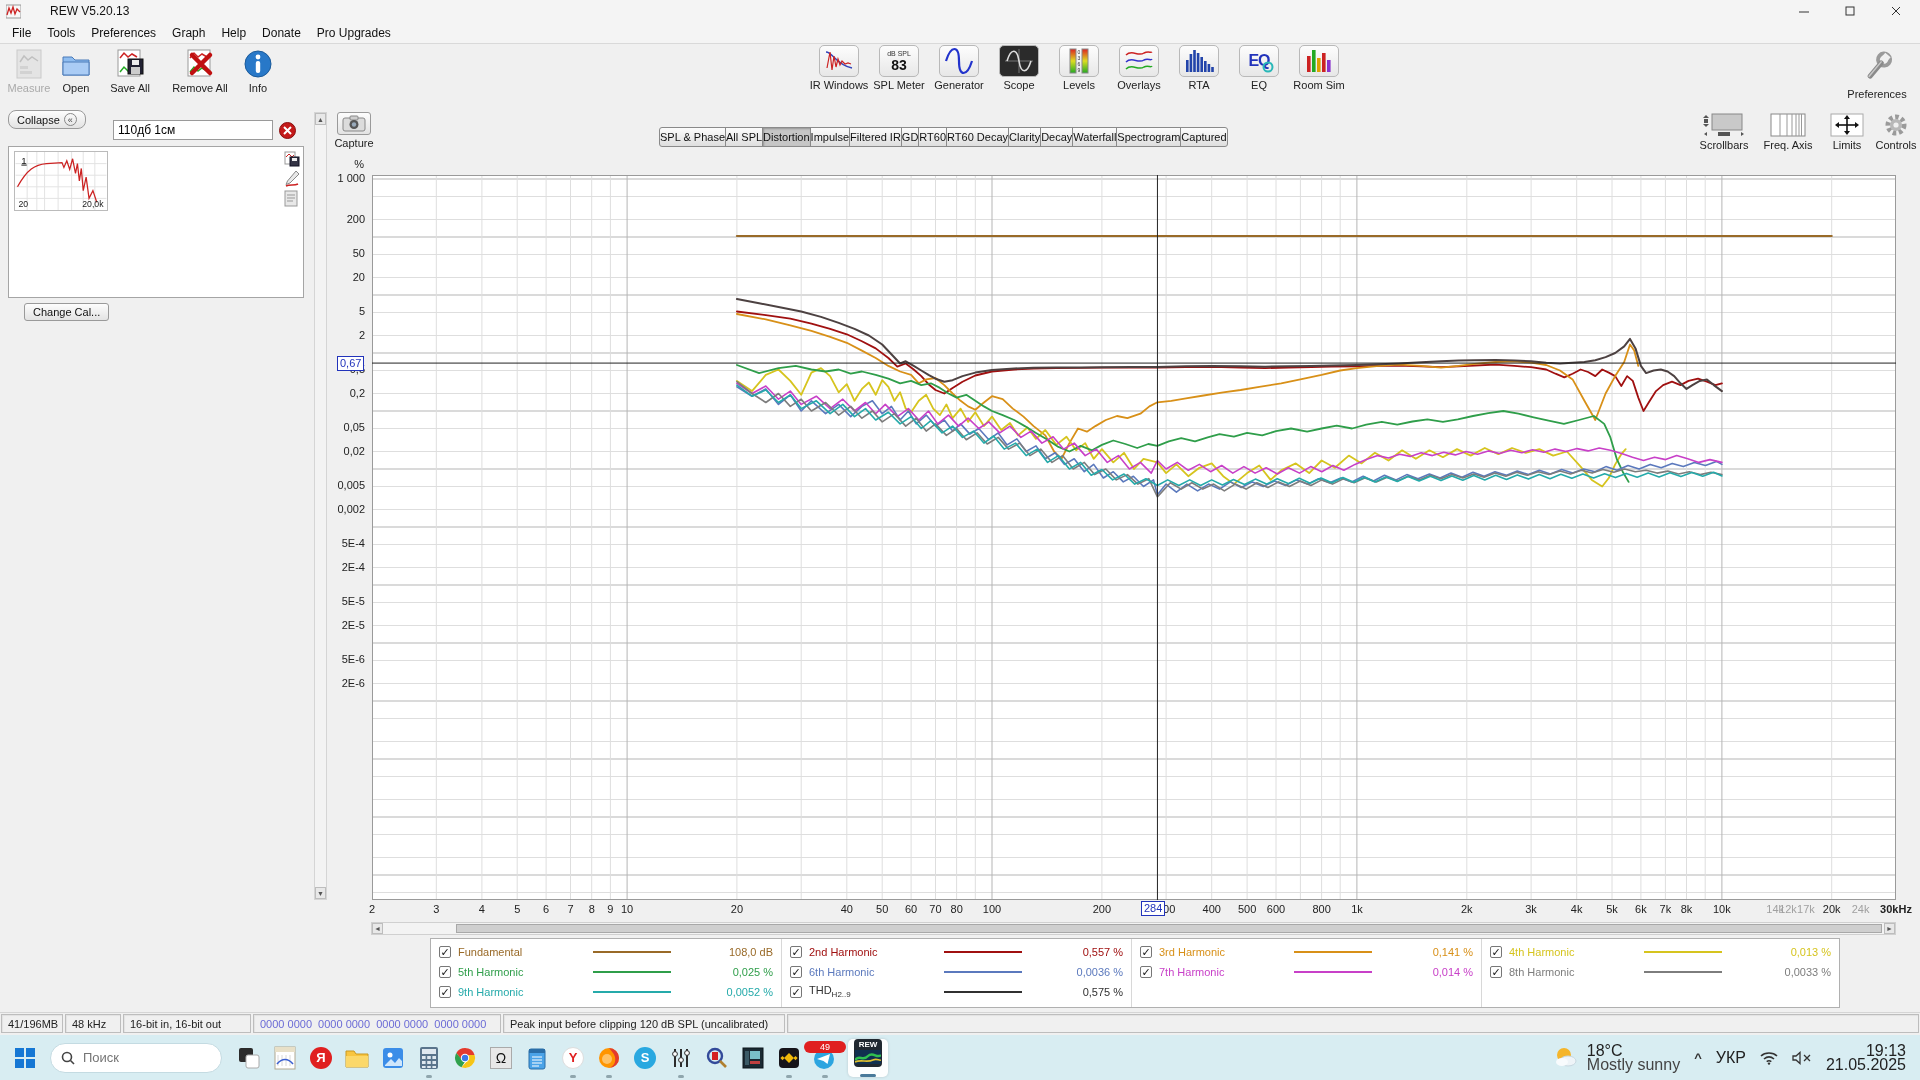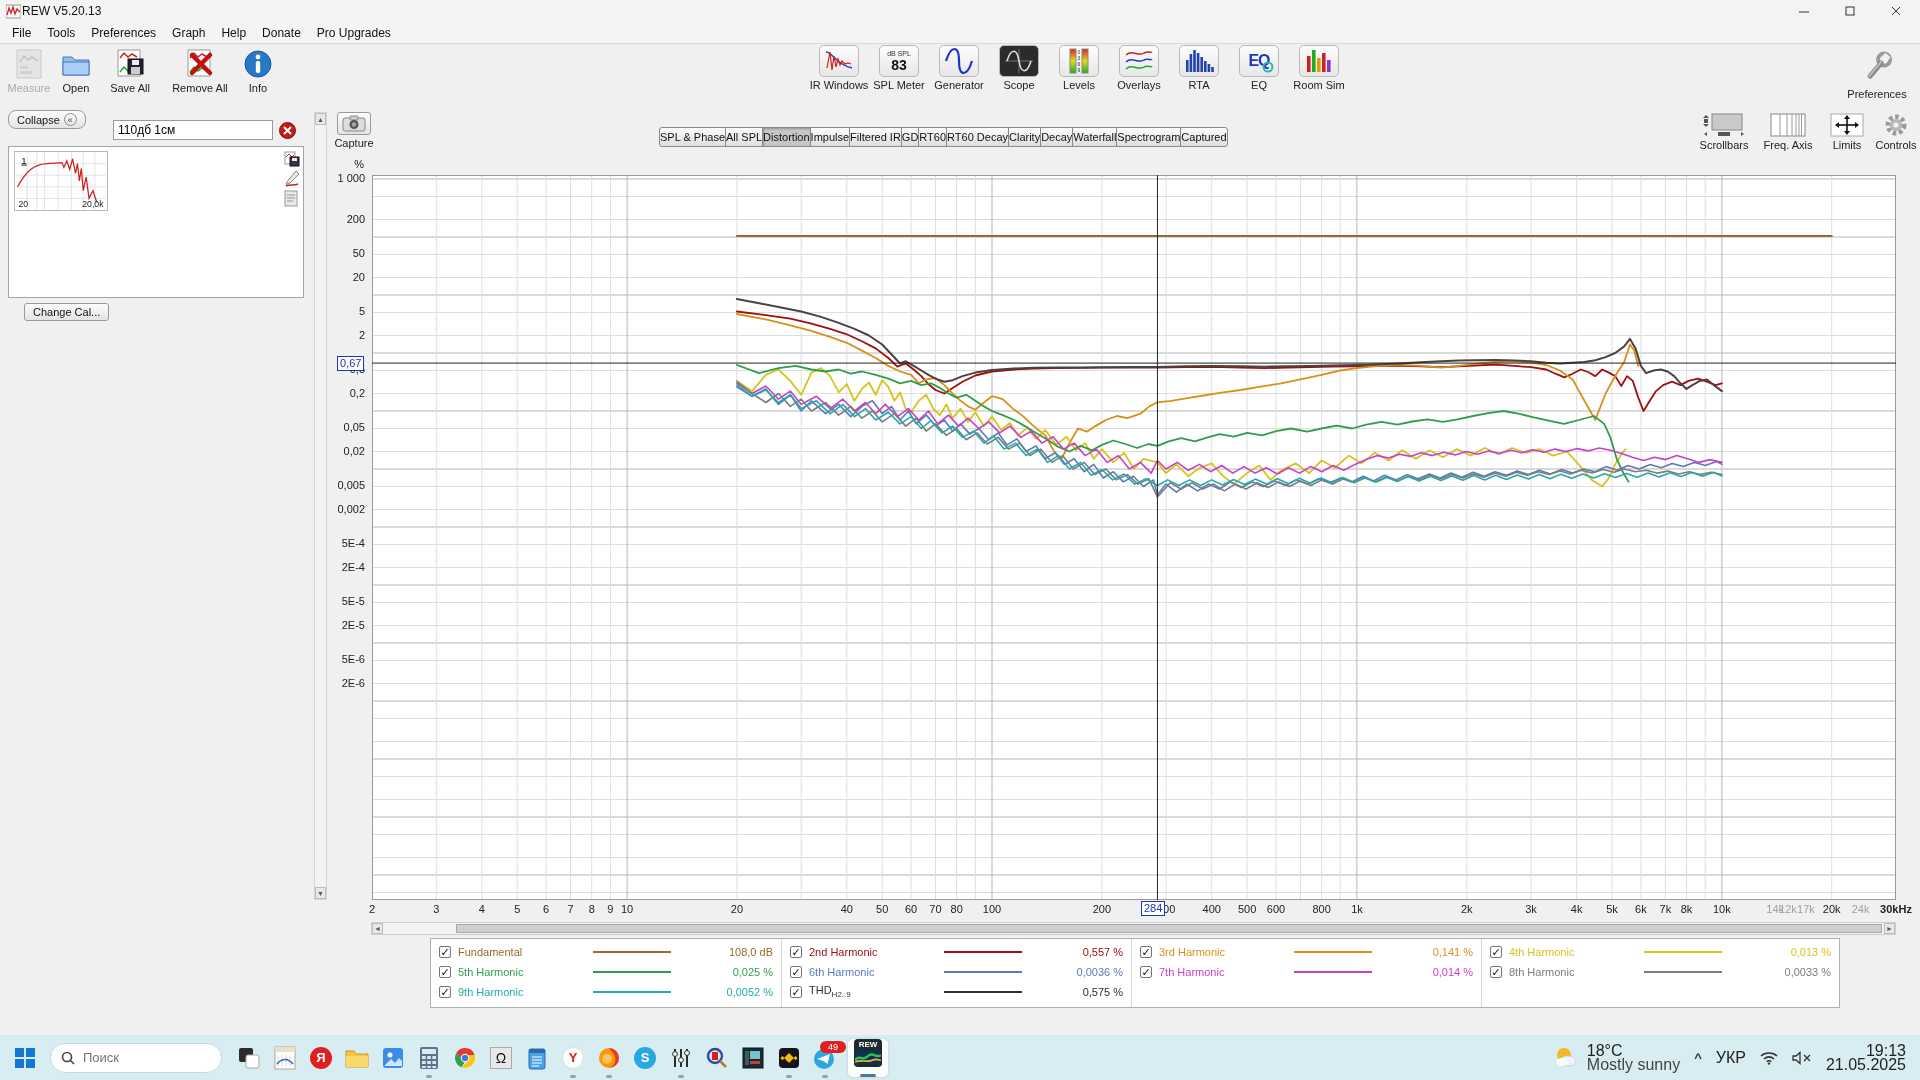"REW V5.20.13" .titlebar { padding-left: none -> 28px }
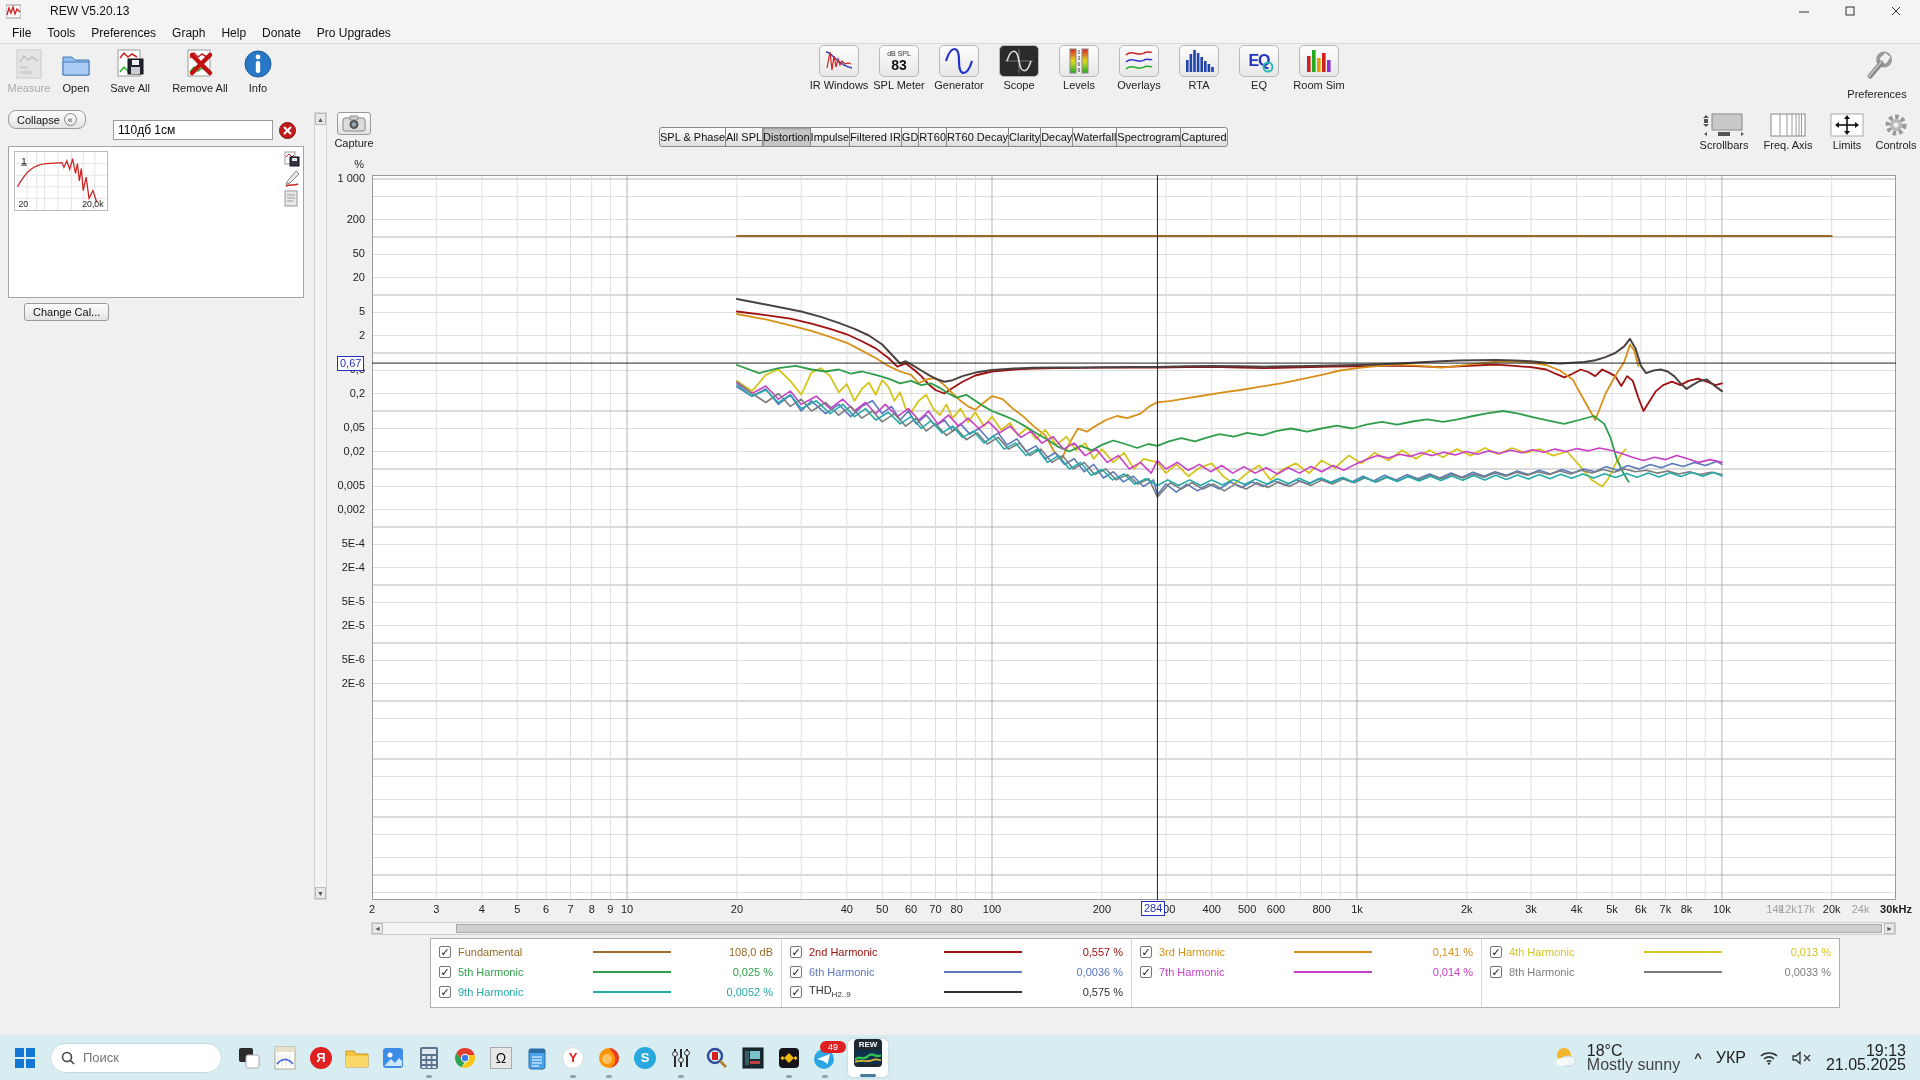"41/196MB" div.statusbar { html: none -> <div> <div>41/196MB</div> <div>48 kHz</div> <div>16-bit in, 16-bit out</div> <div>0000 0000 0000 0000 0000 0000 0000 0000</div> <div>Peak input before clipping 120 dB SPL (uncalibrated)</div> <div></div> </div> }
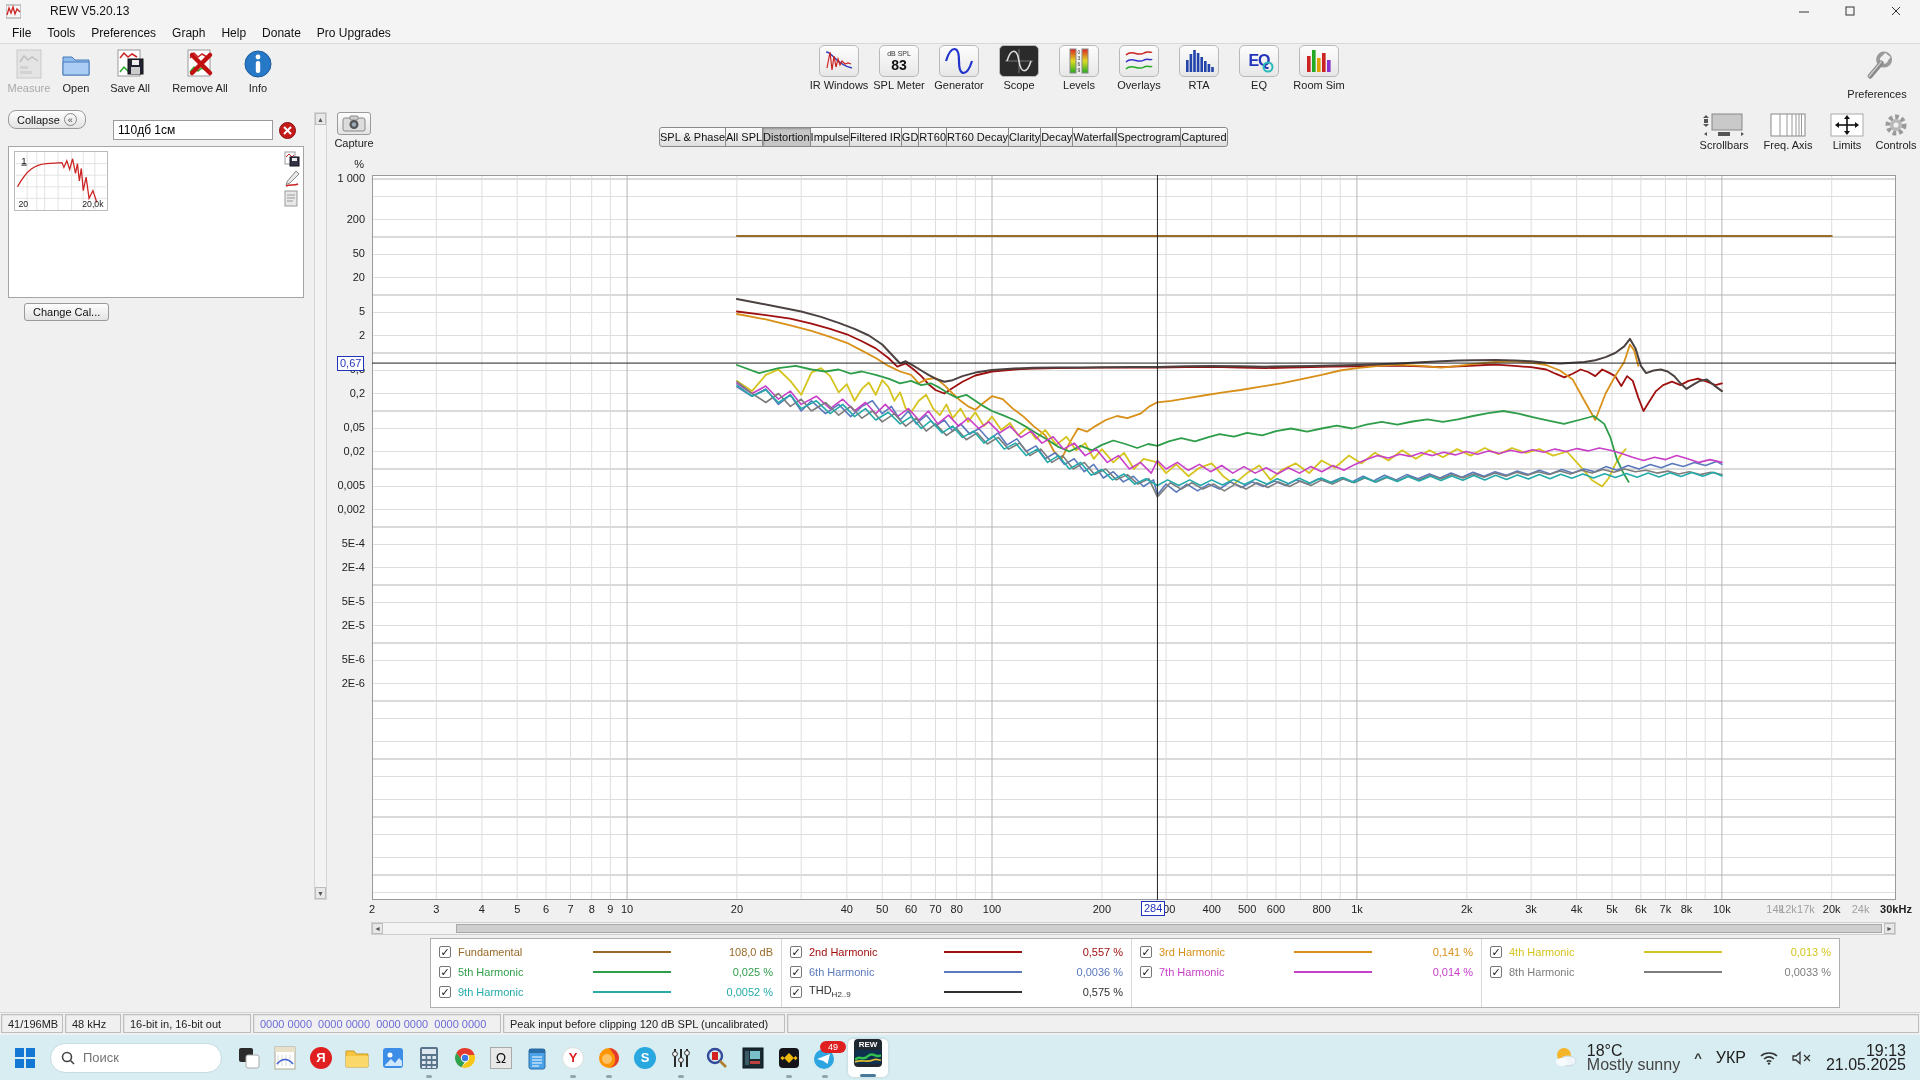"49" span { padding: 1px 8px -> 1px 16px }
